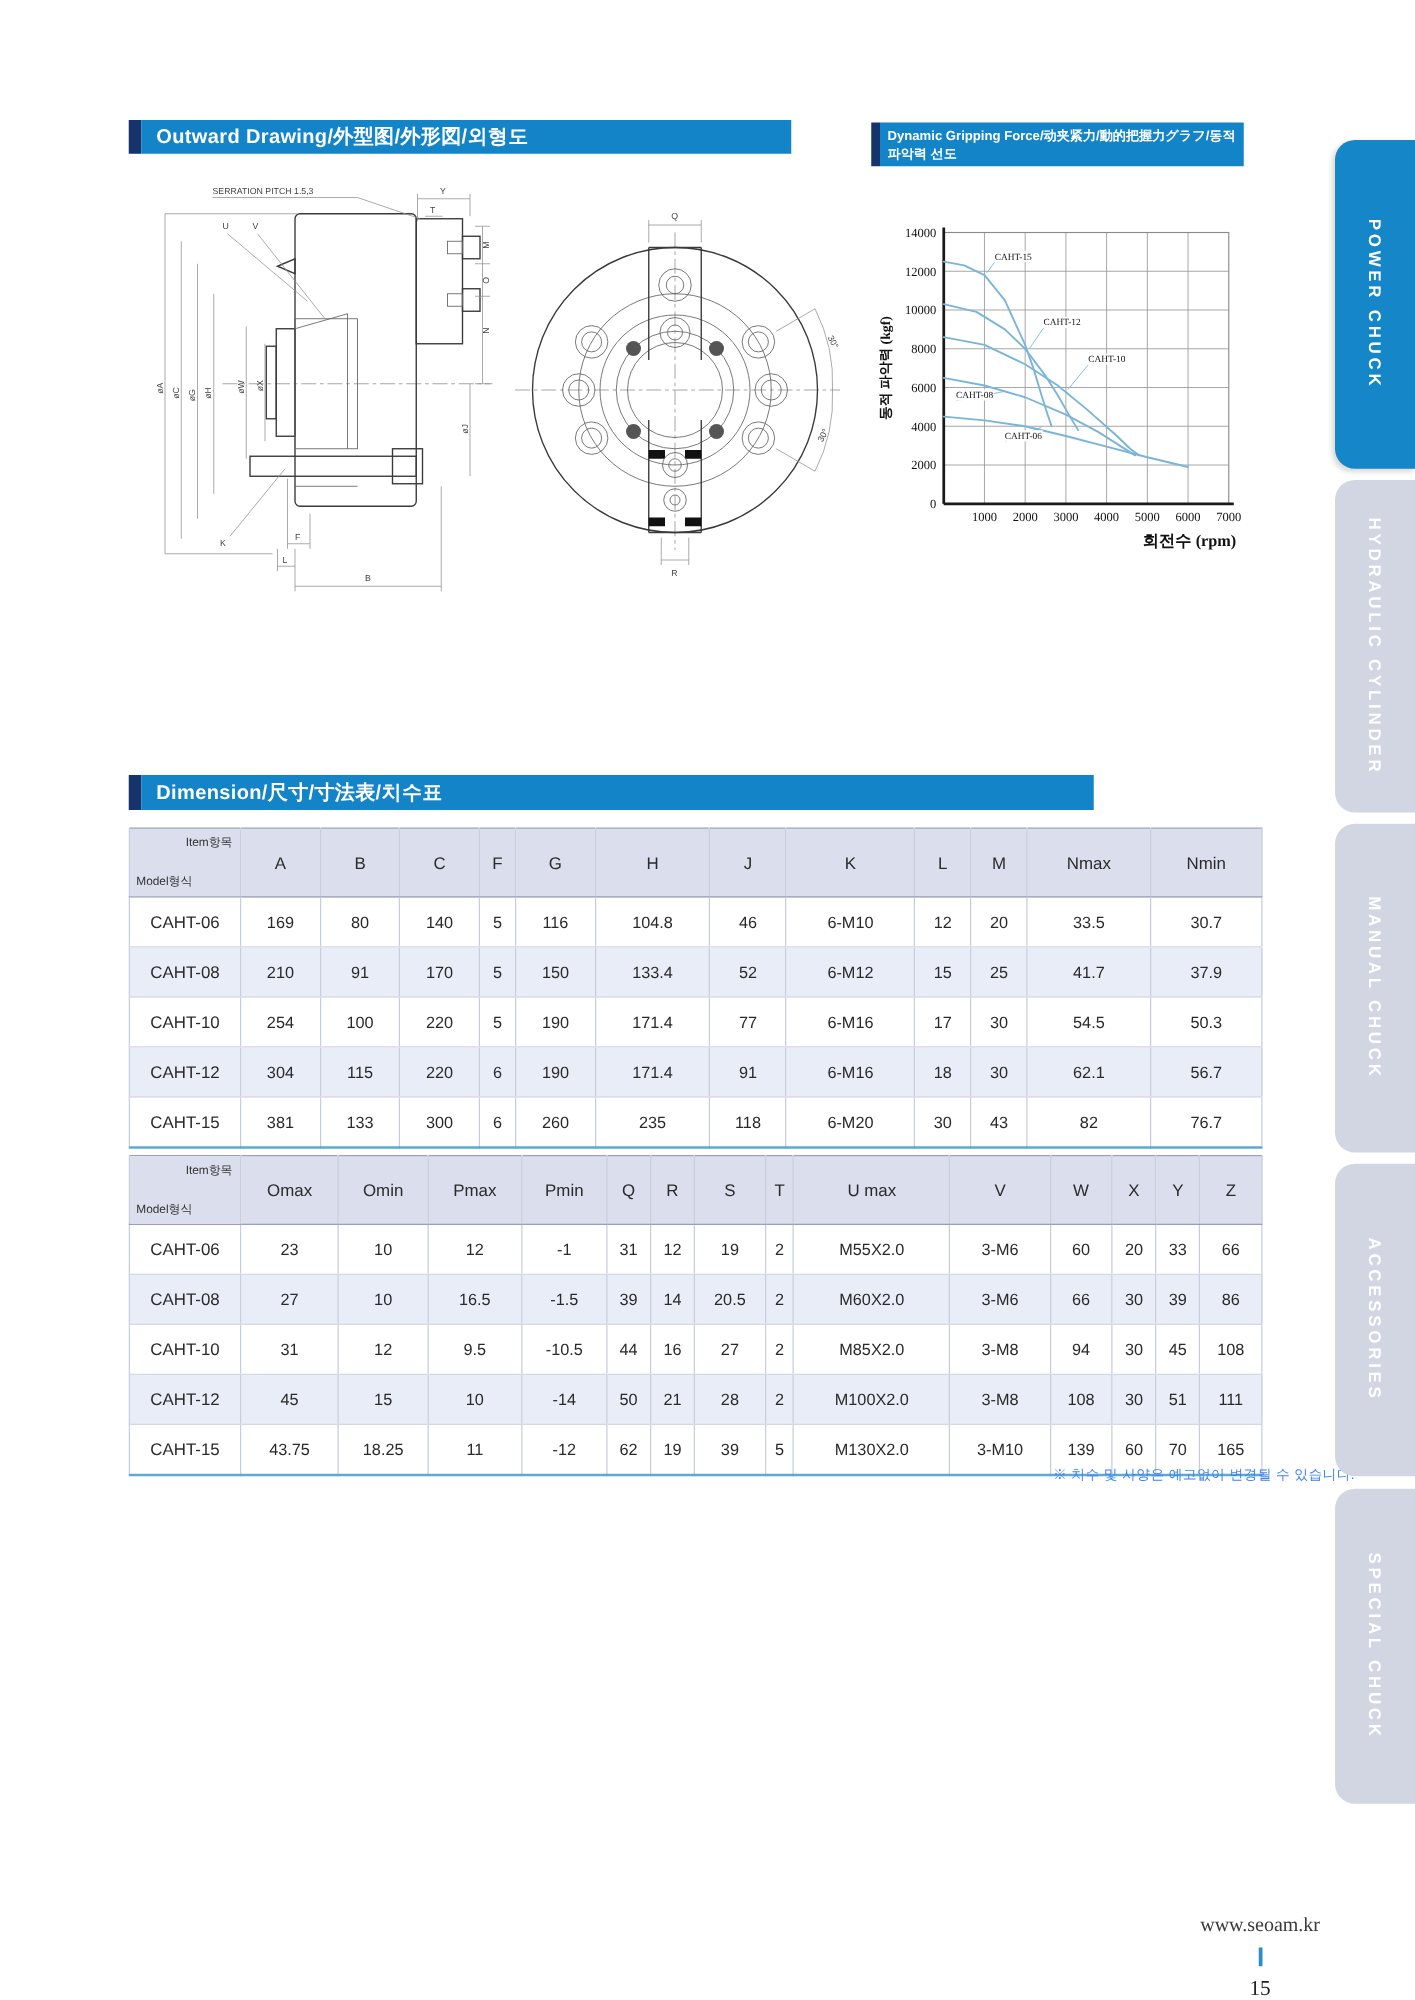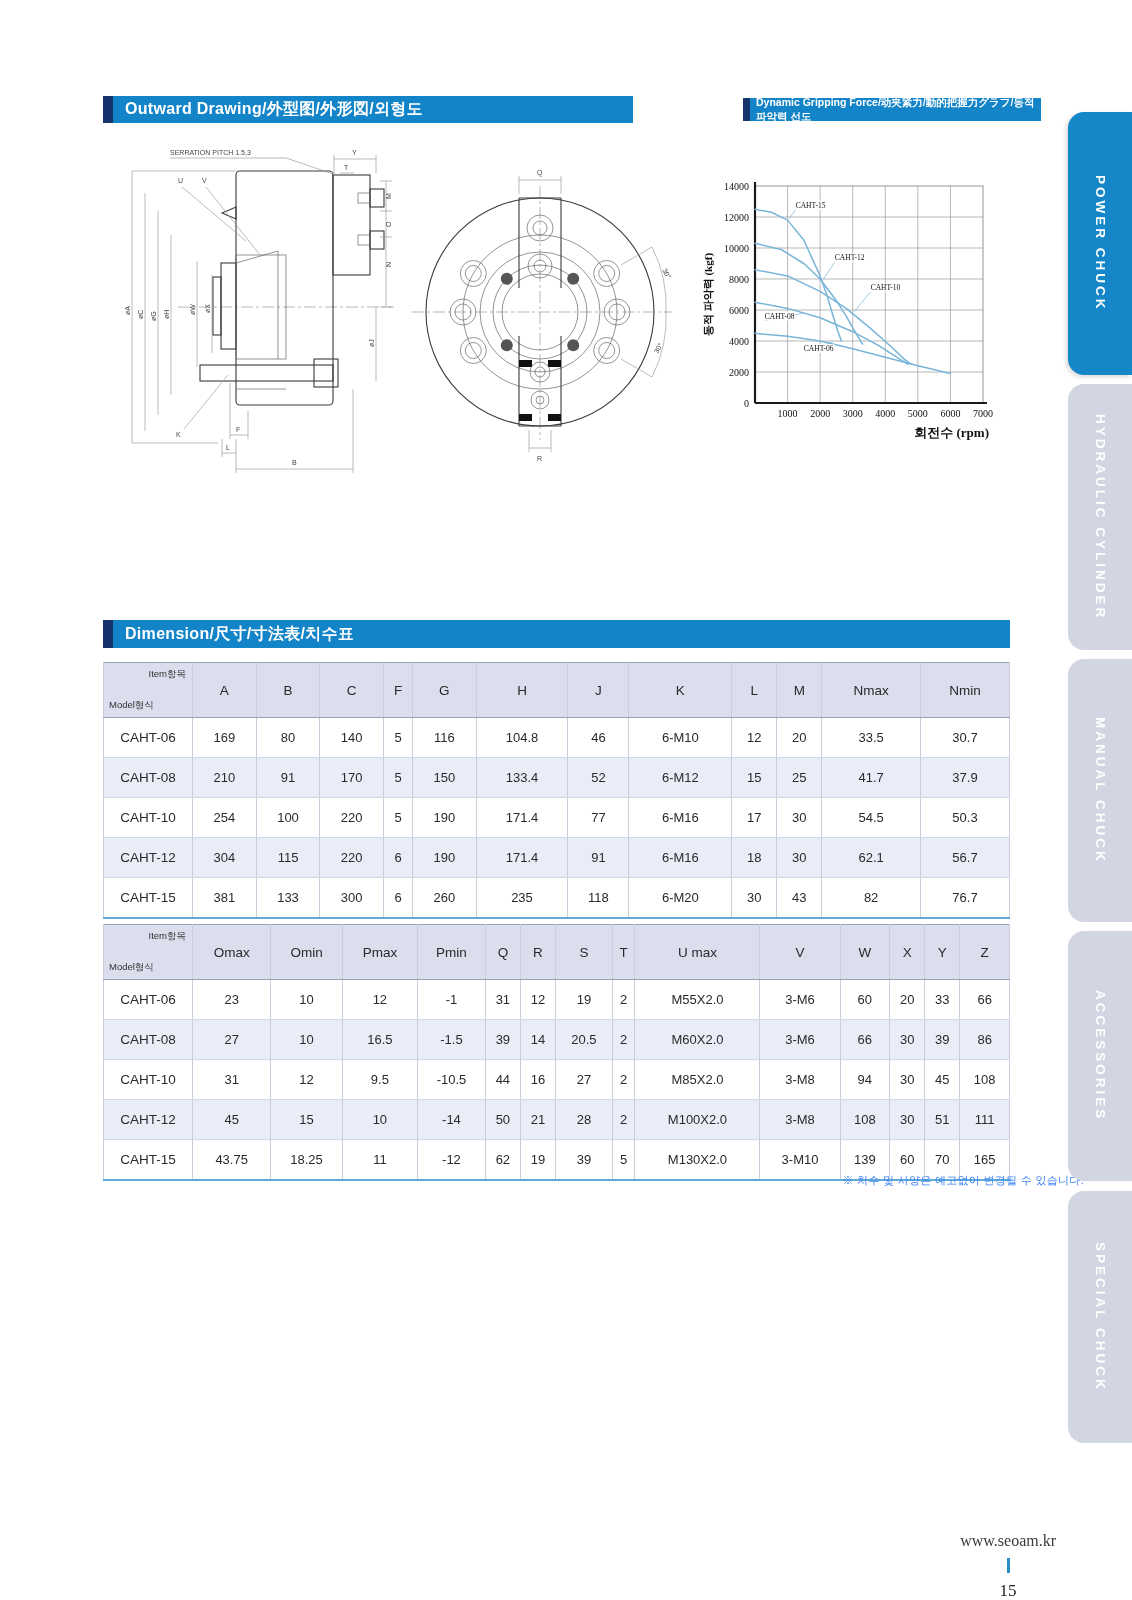"Dynamic Gripping Force/动夹紧力/動的把握力グラフ/동적" div.hdr { height: 23px -> 35px; margin-left: 46px -> none }
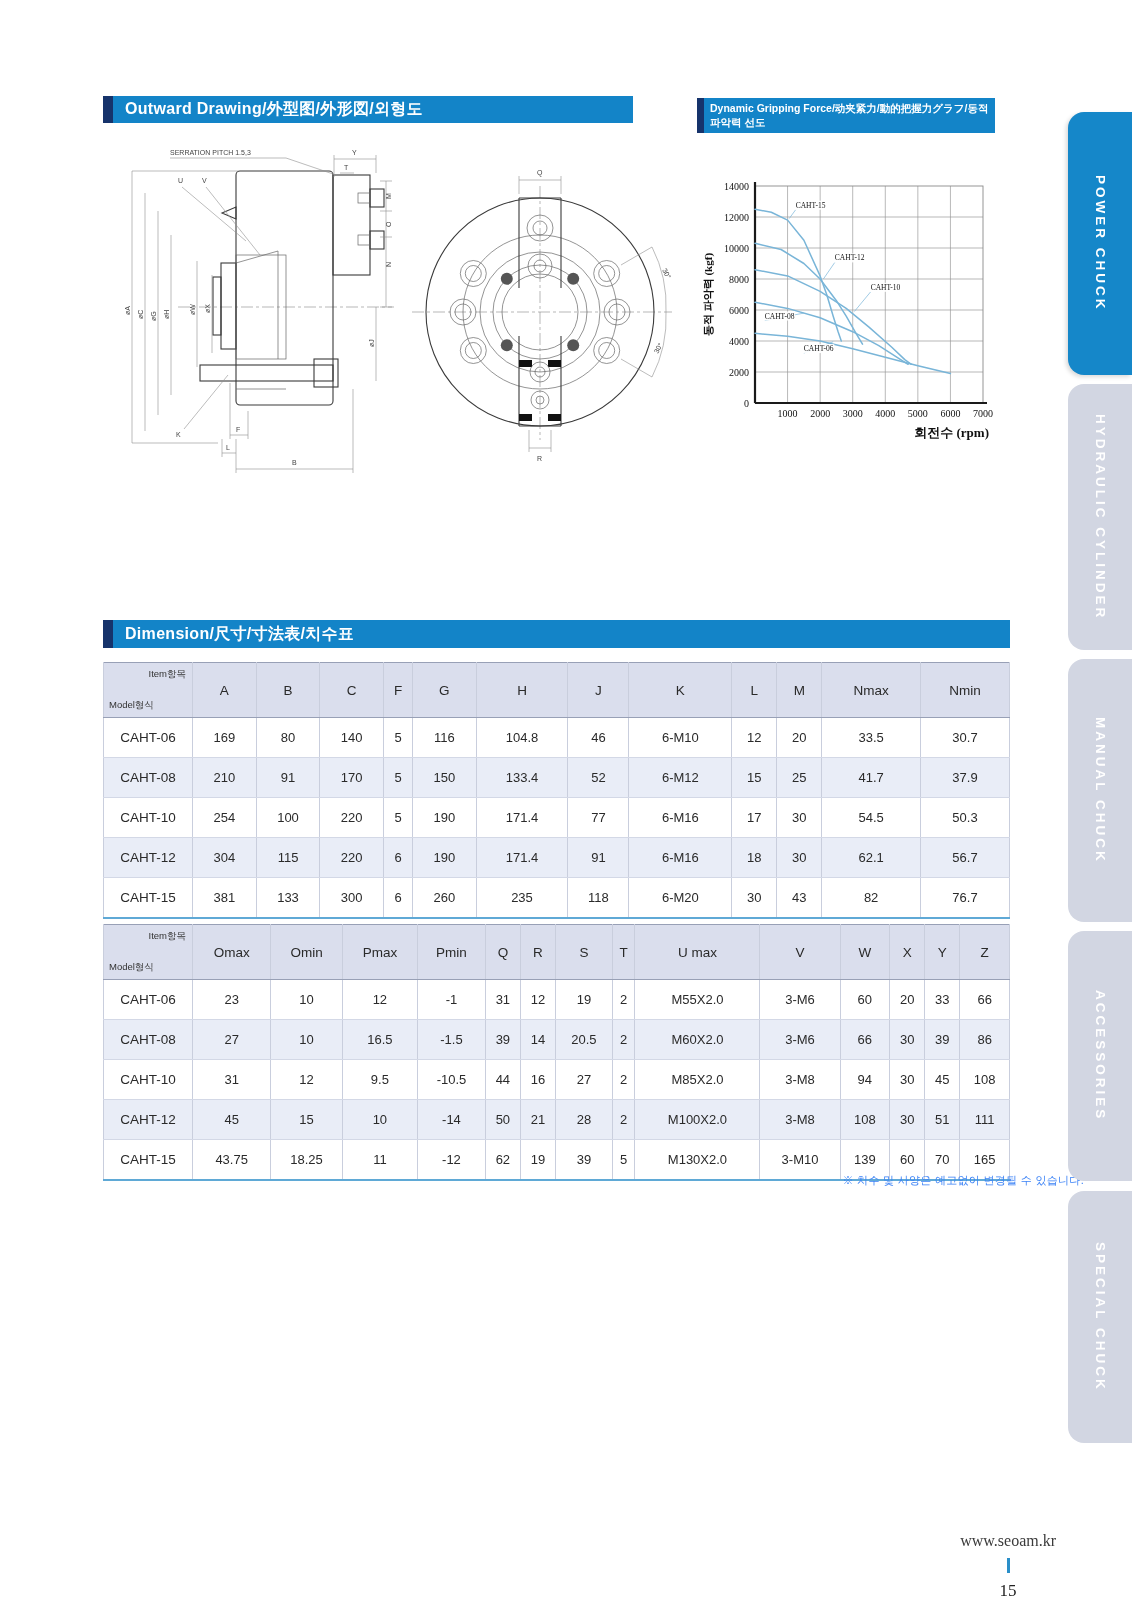"Dimension/尺寸/寸法表/치수표" div.hdr { width: 907px -> 772px }
